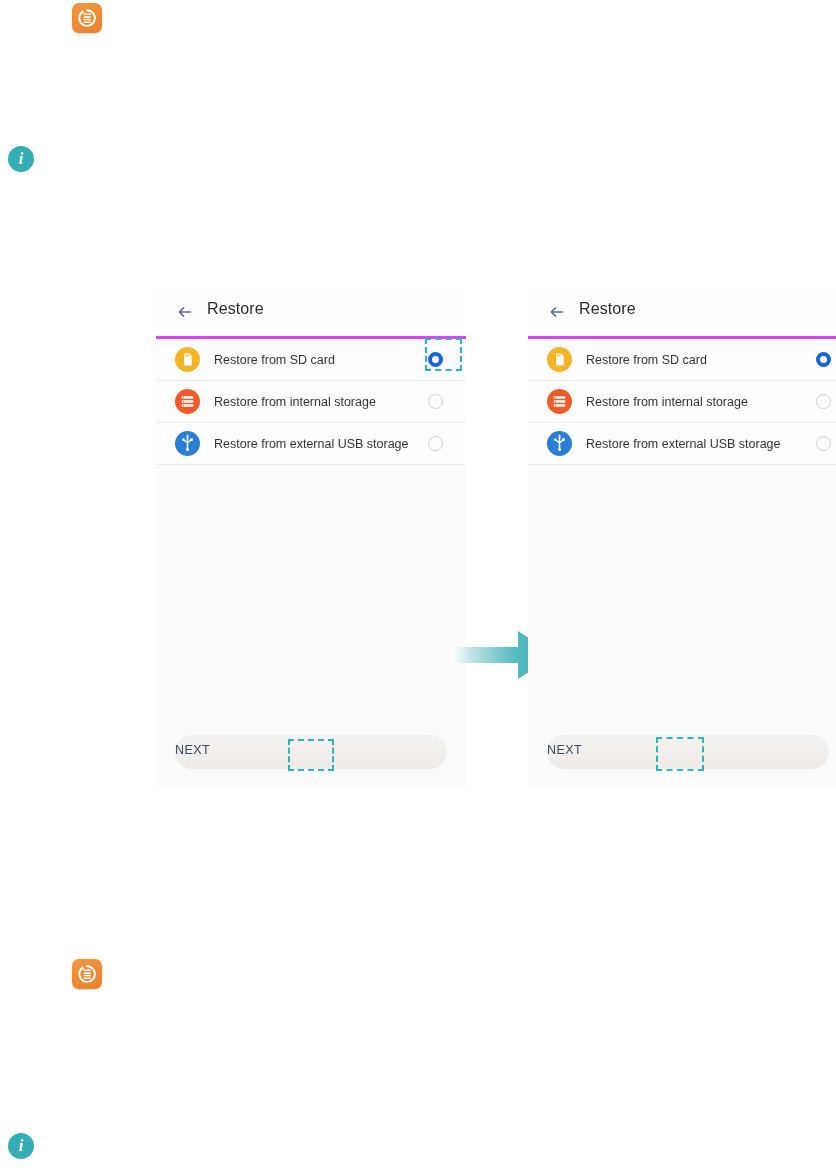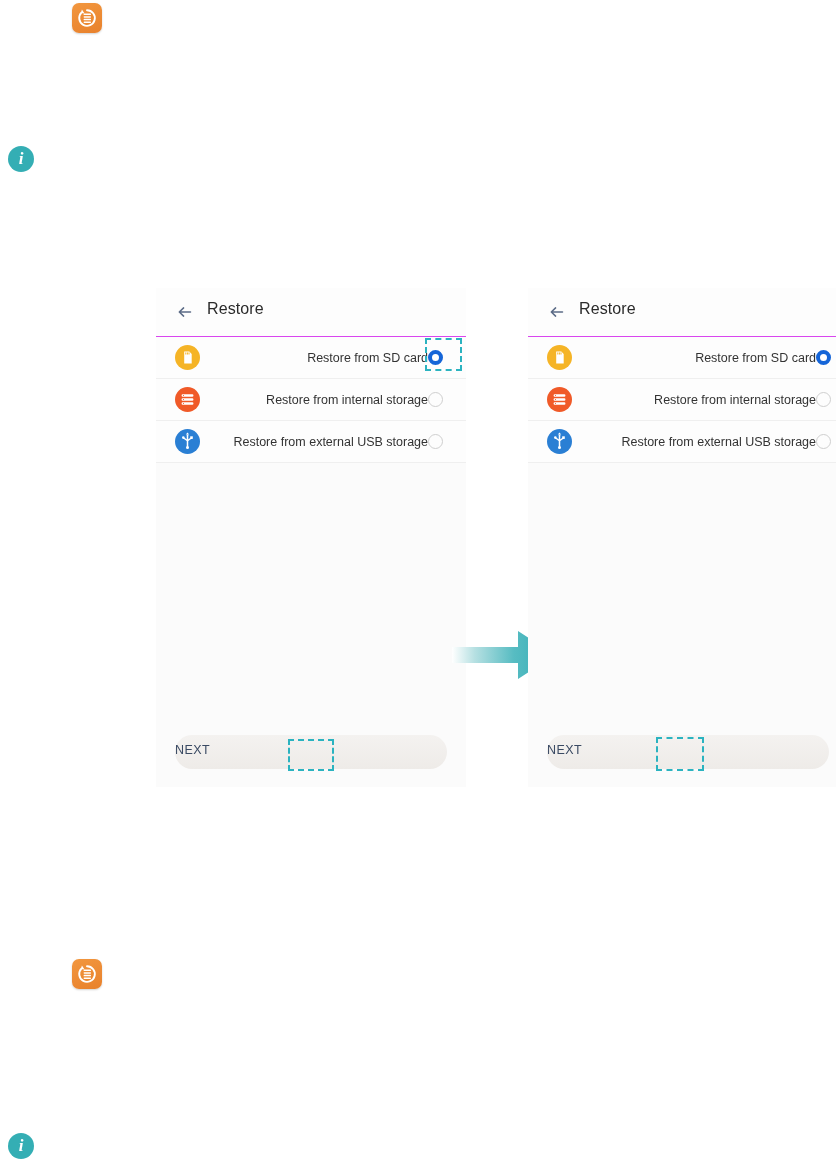"Restore" .panel-header { border-bottom: 1px solid #d946ef -> 3px solid #d946ef }
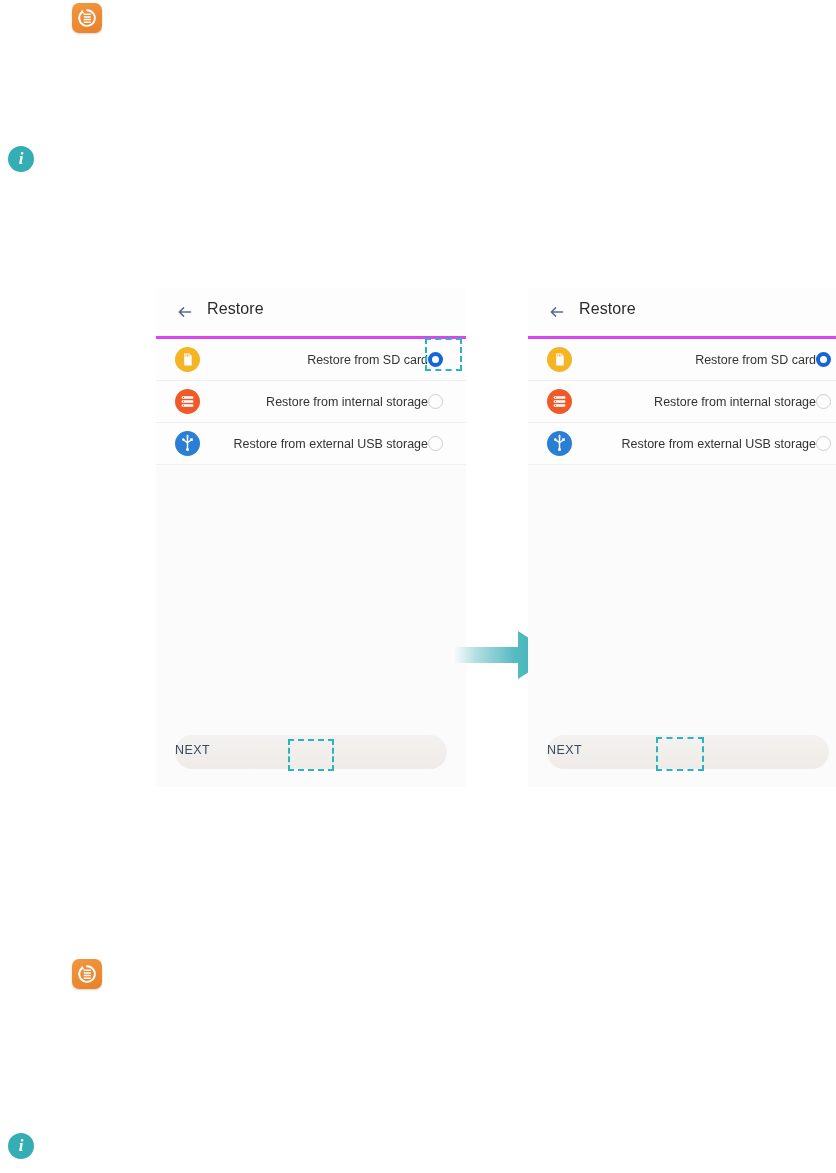"Restore from SD card" .opt-label { text-align: right -> none }
